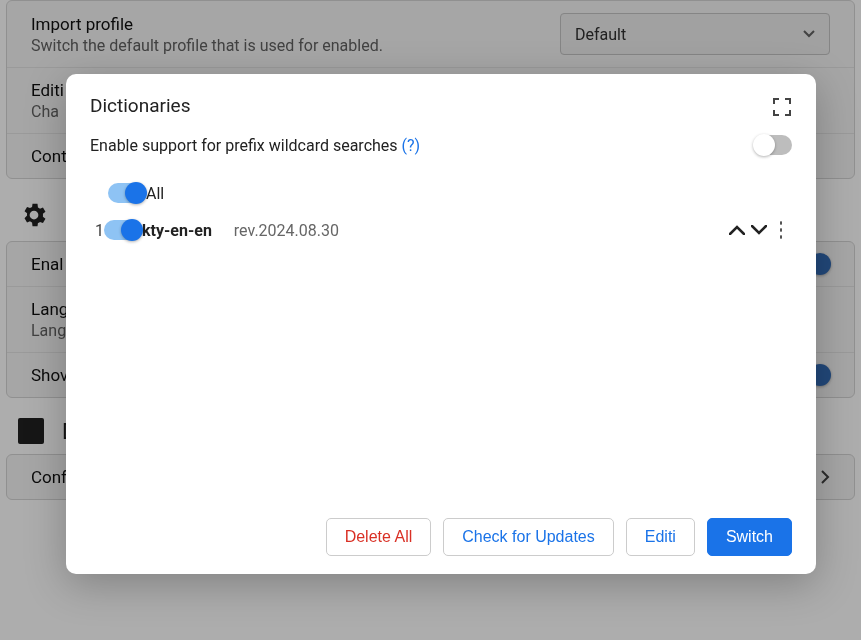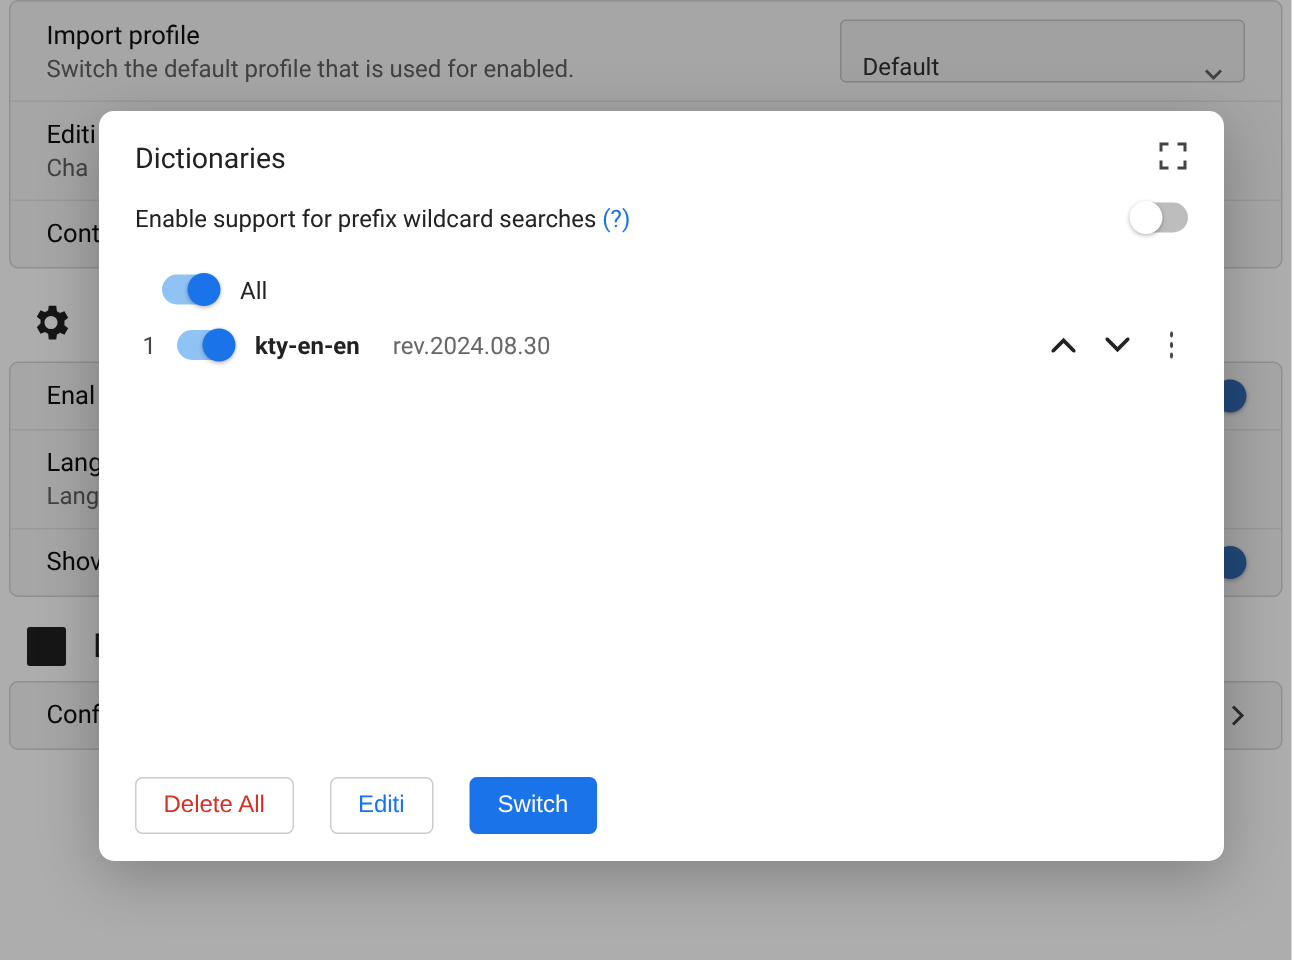"Default" .dd { align-items: flex-end -> center }
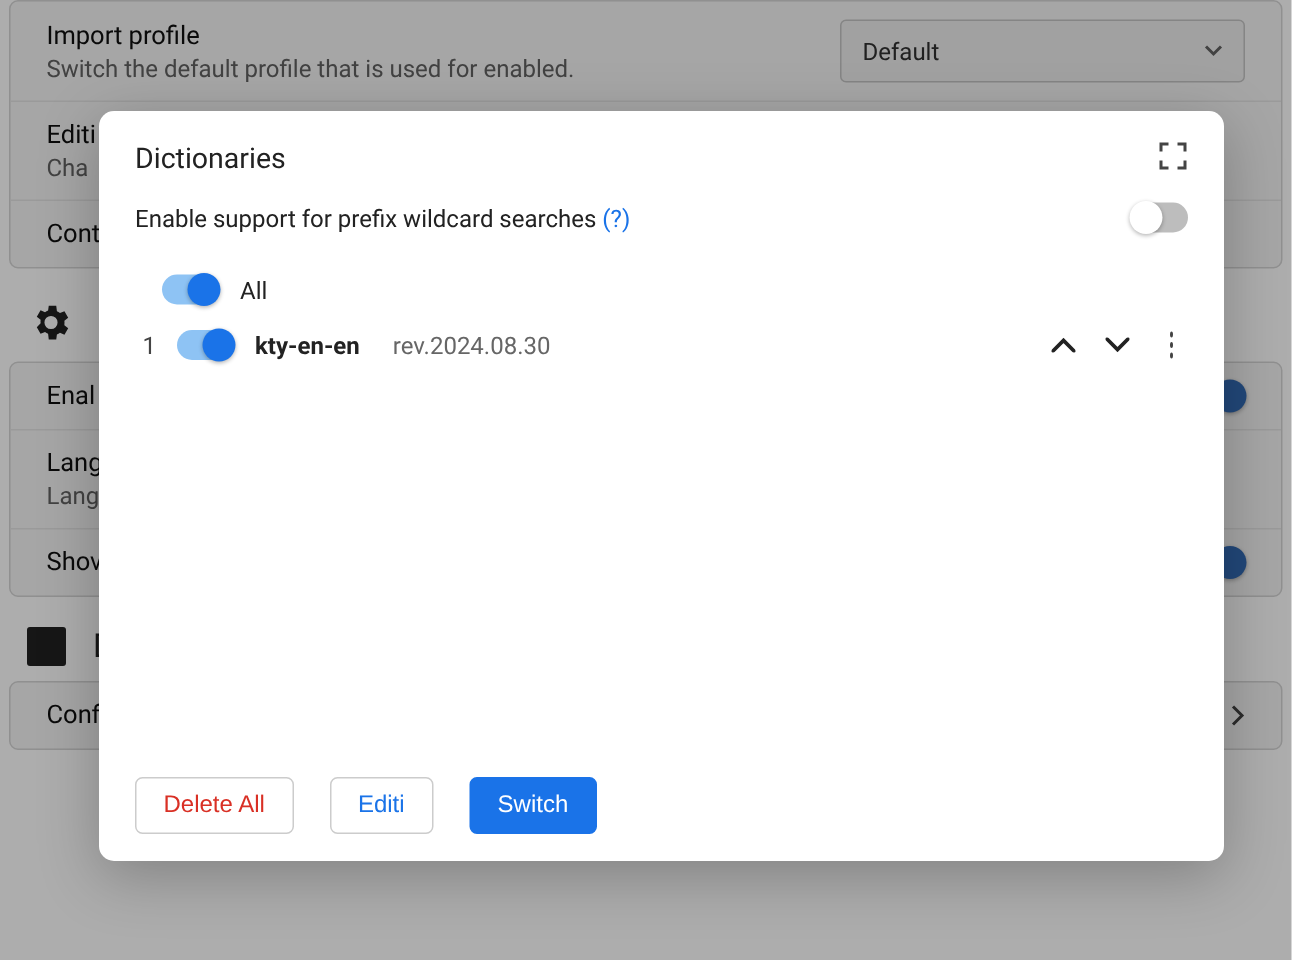"Dictionaries" .m-head { align-items: flex-start -> flex-end }
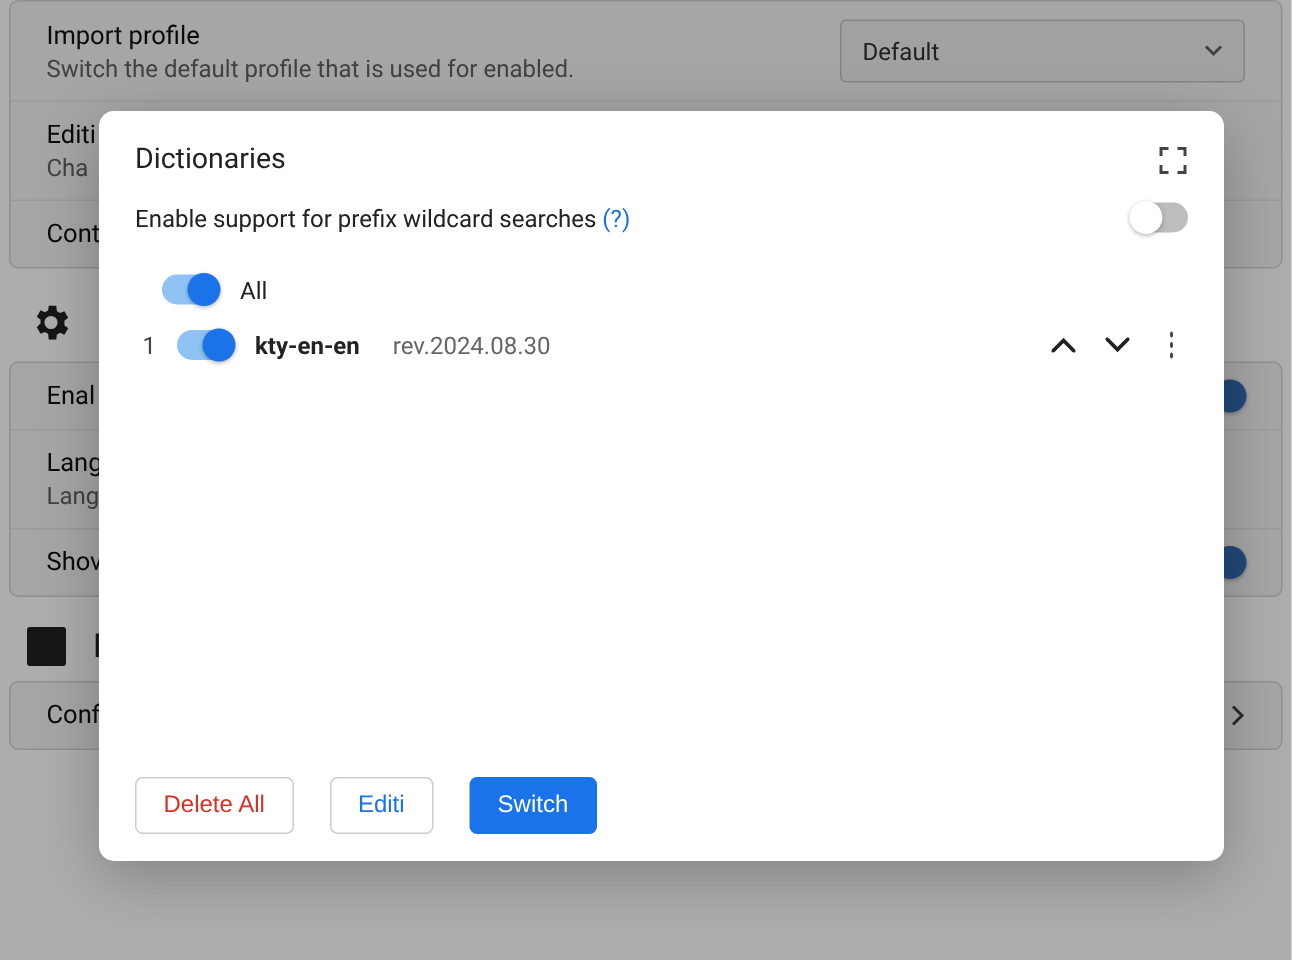"All" .li { gap: 14px -> none }
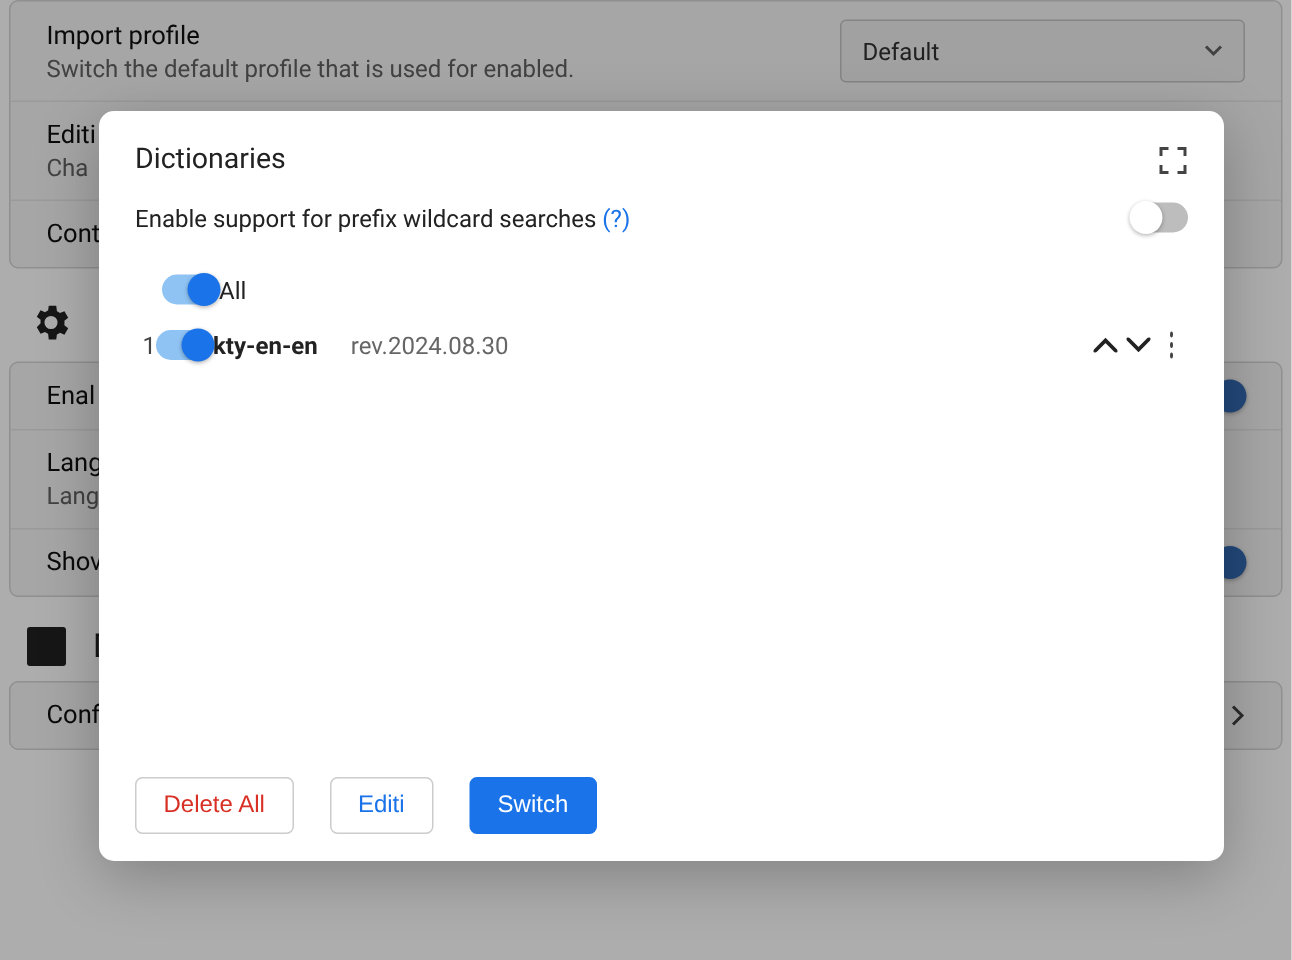"Delete All" .m-foot { gap: 24px -> 12px; justify-content: flex-start -> flex-end }
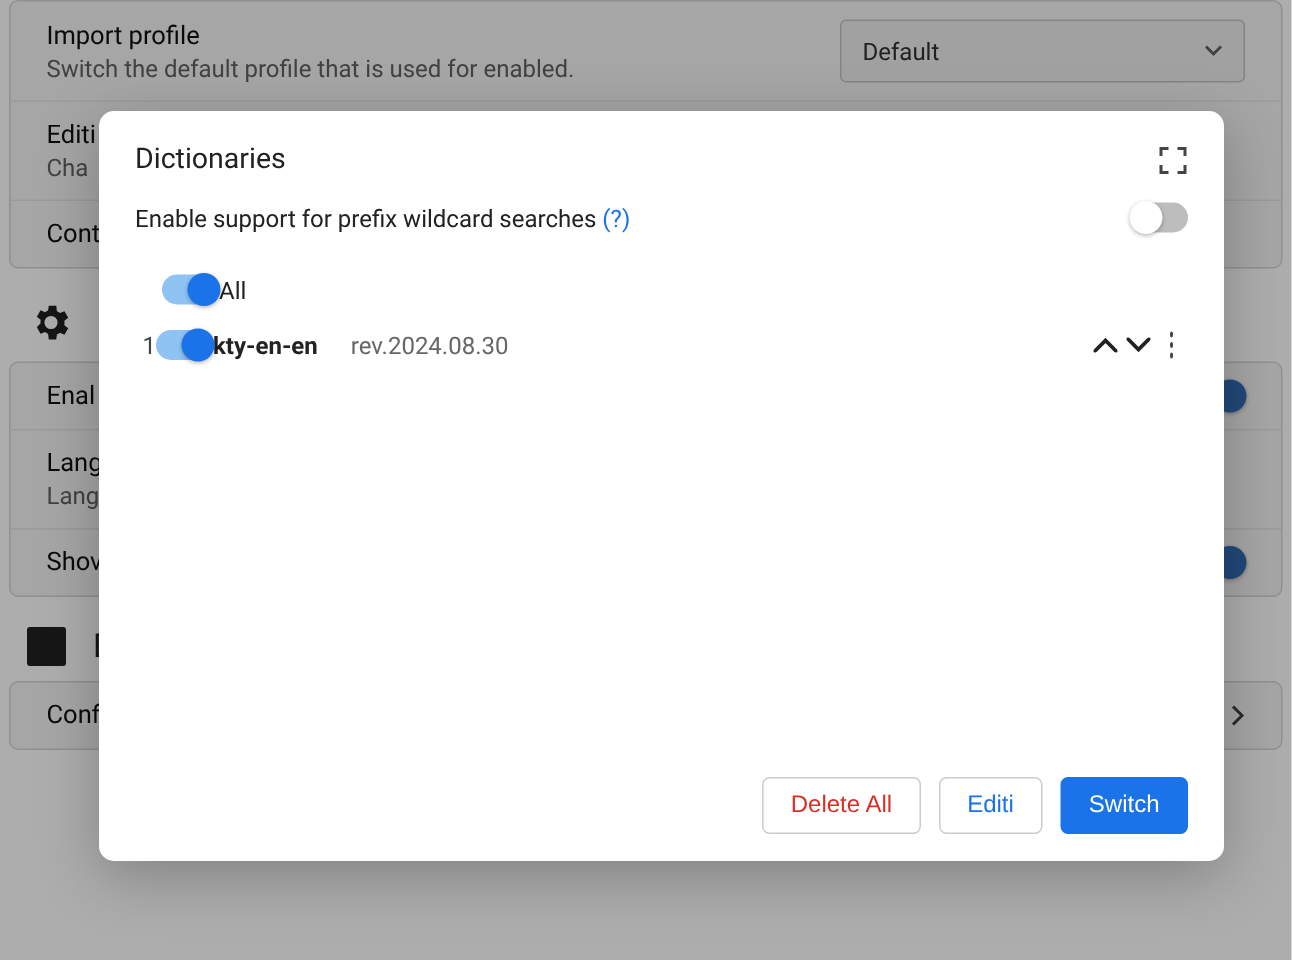"Check for Updates" button.btn { html: none -> <button>Check for Updates</button> }
